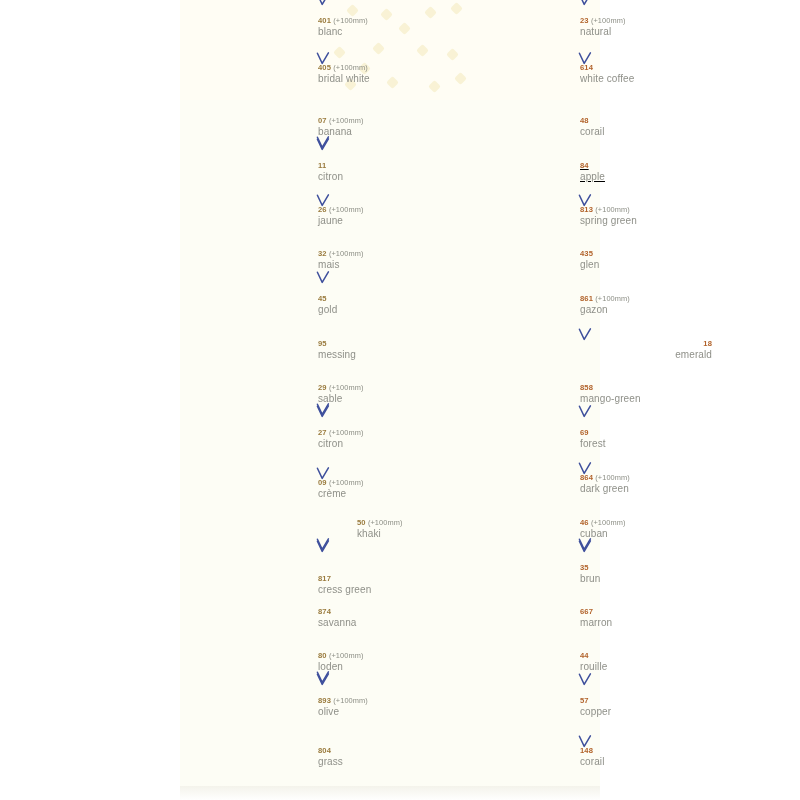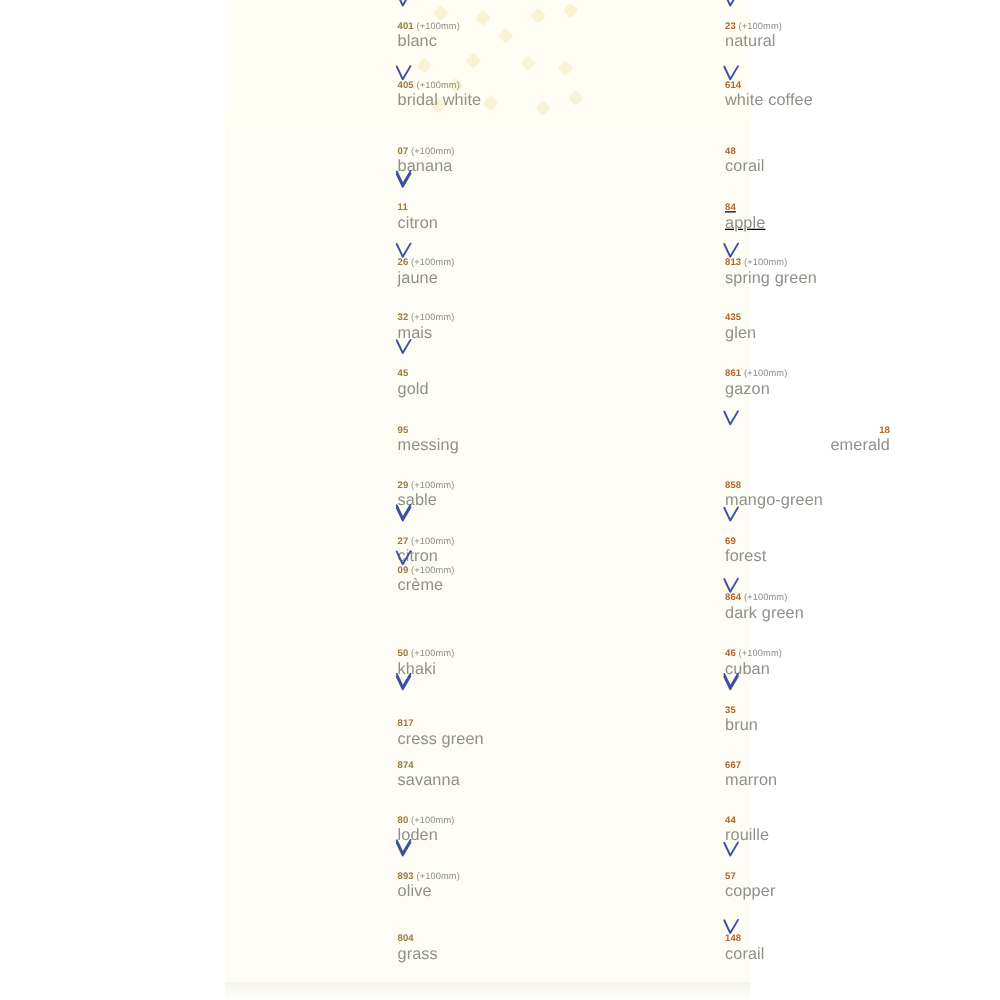"blanc" .name { font-size: 13px -> 10px }
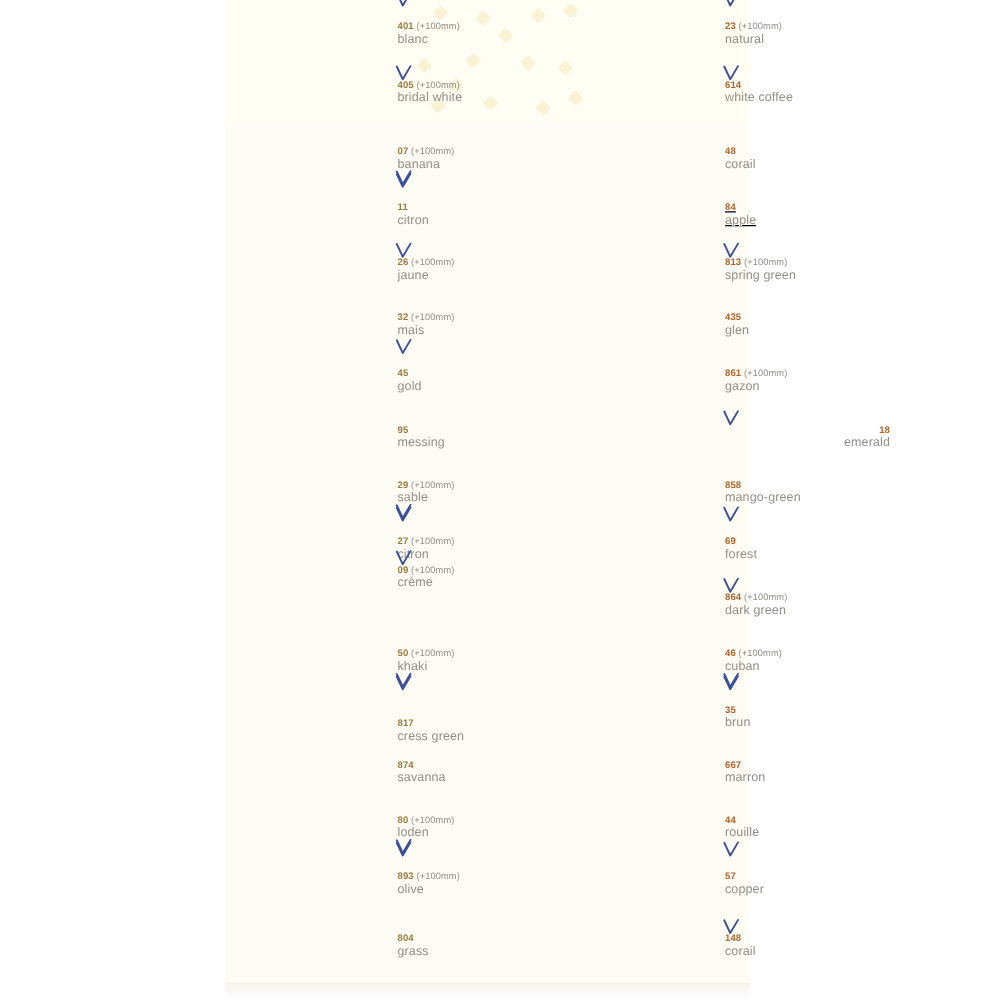"09 (+100mm)" div.swatch-row { top: 439px -> 466px }
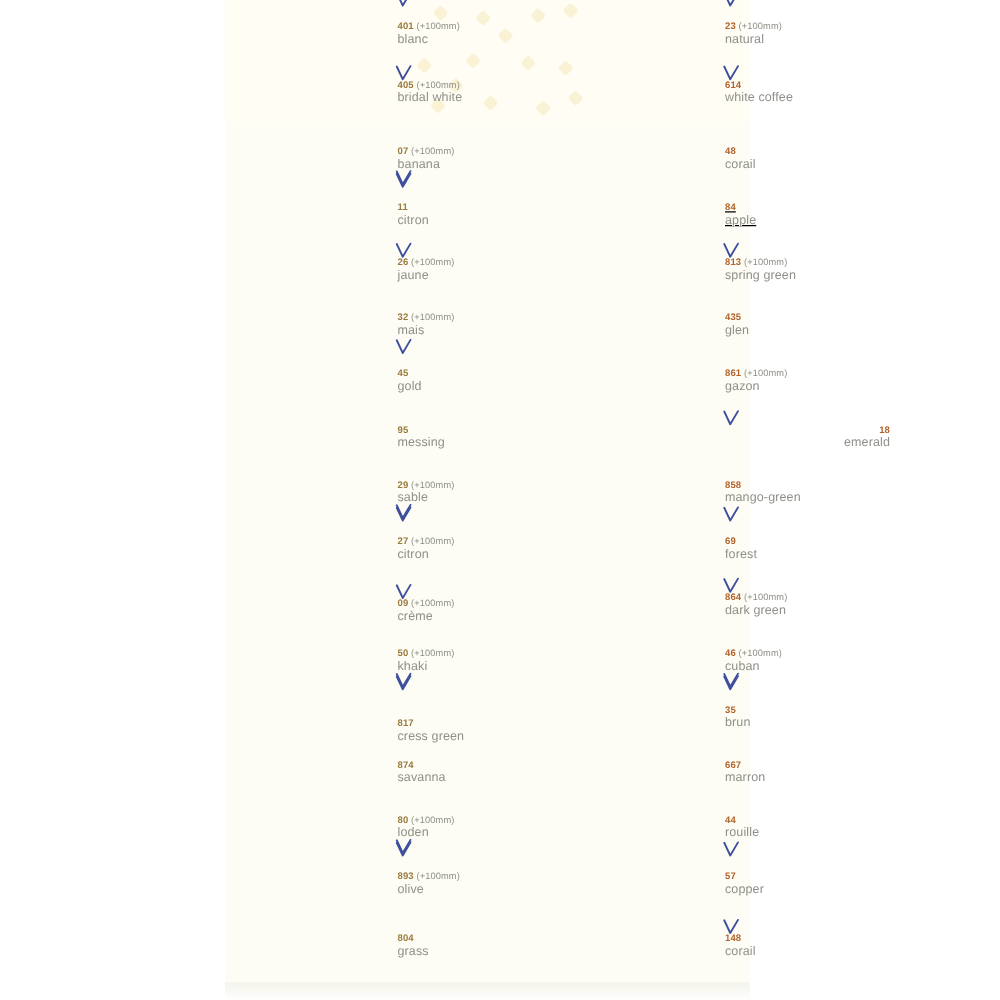"50 (+100mm)" div.label { margin-left: none -> 39px }
